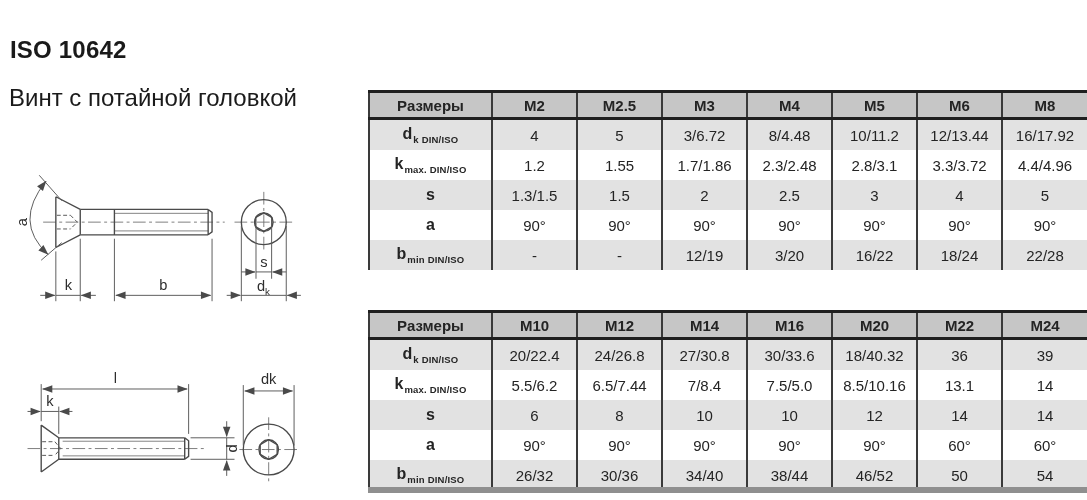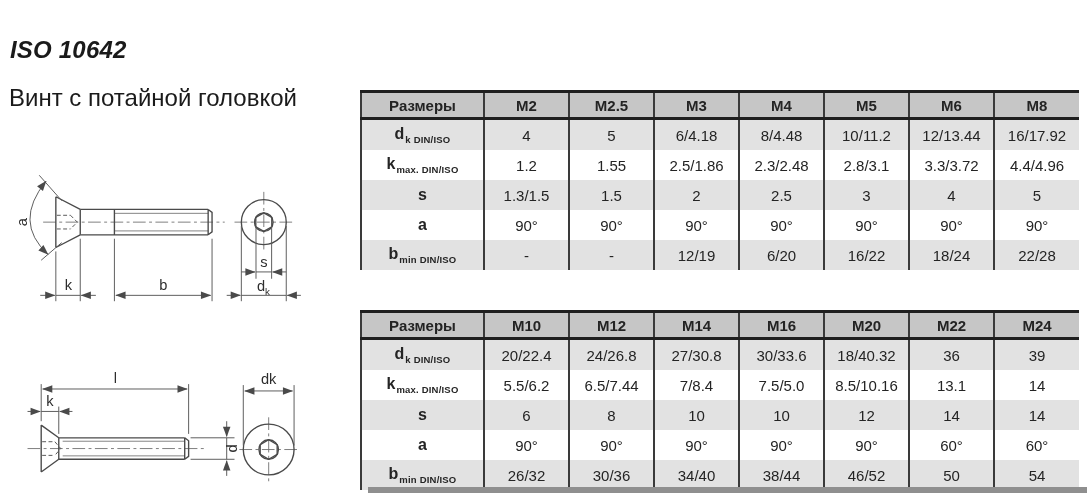"ISO 10642" .title-line2 { font-style: italic -> none }
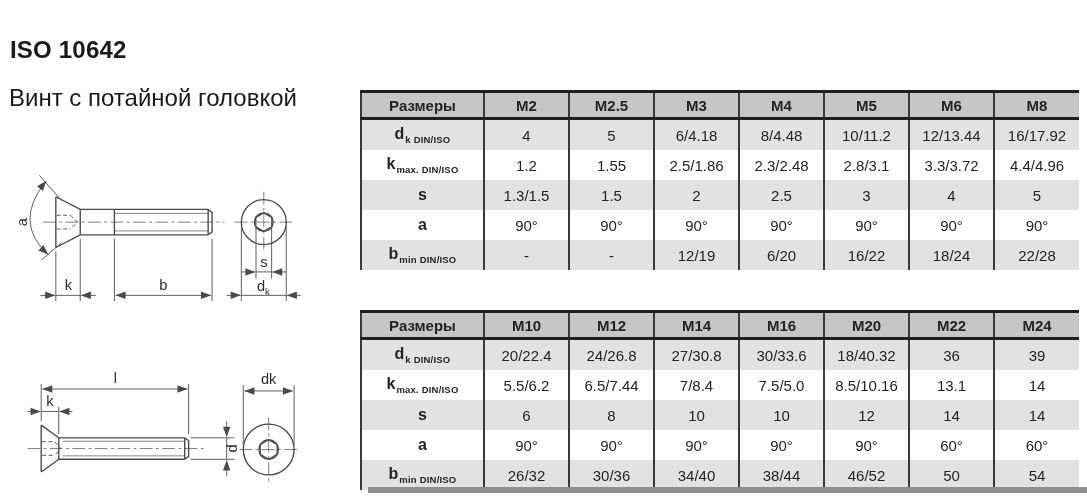"Размеры" table.spec { left: 360px -> 368px }
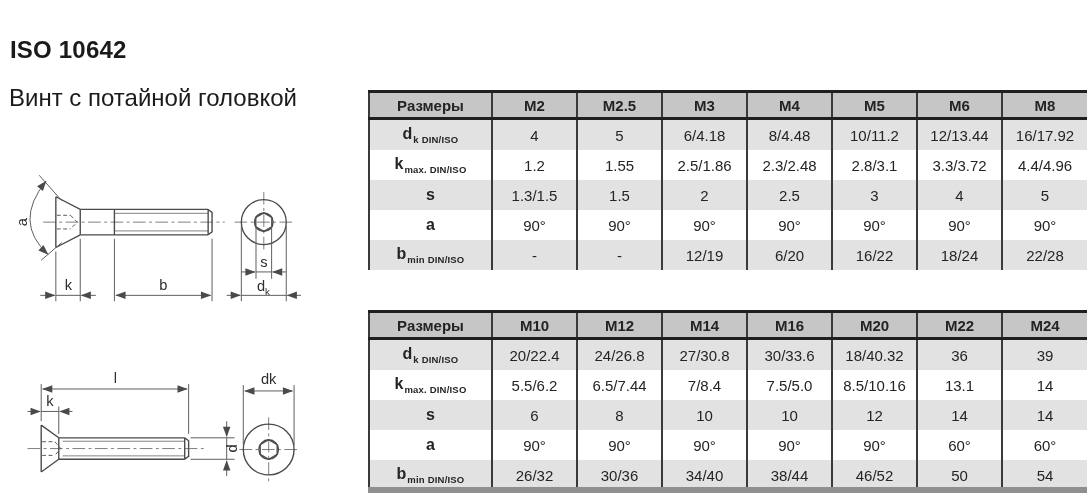"6/4.18" td { text: 6/4.18 -> 3/6.72 }
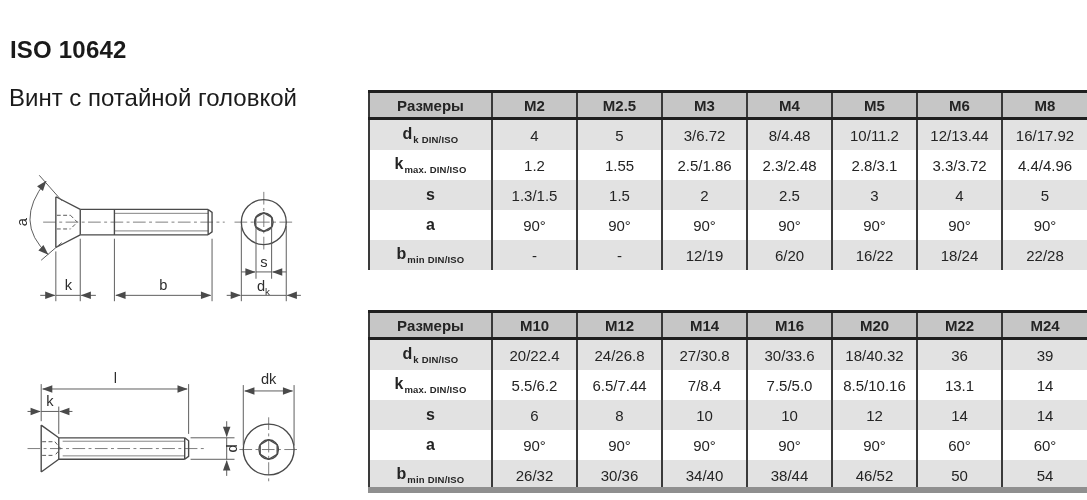"2.5/1.86" td { text: 2.5/1.86 -> 1.7/1.86 }
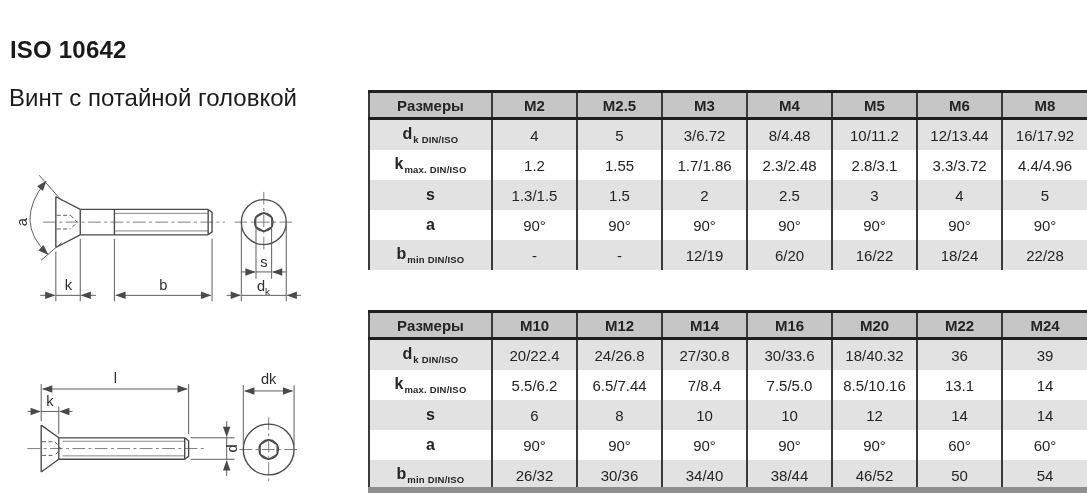"6/20" td { text: 6/20 -> 3/20 }
